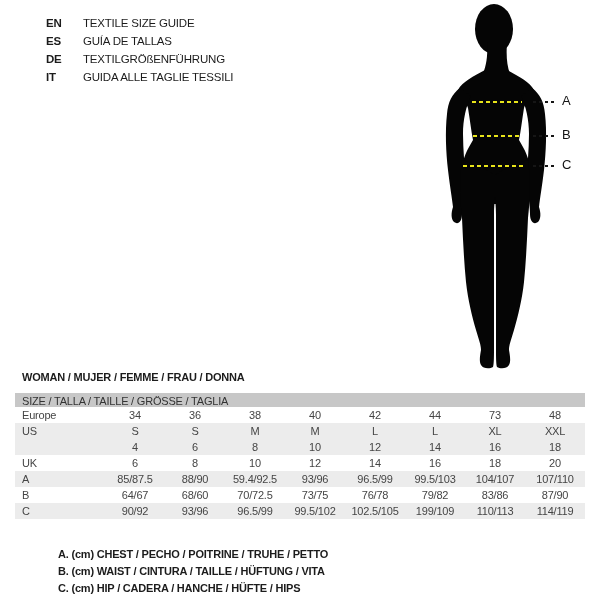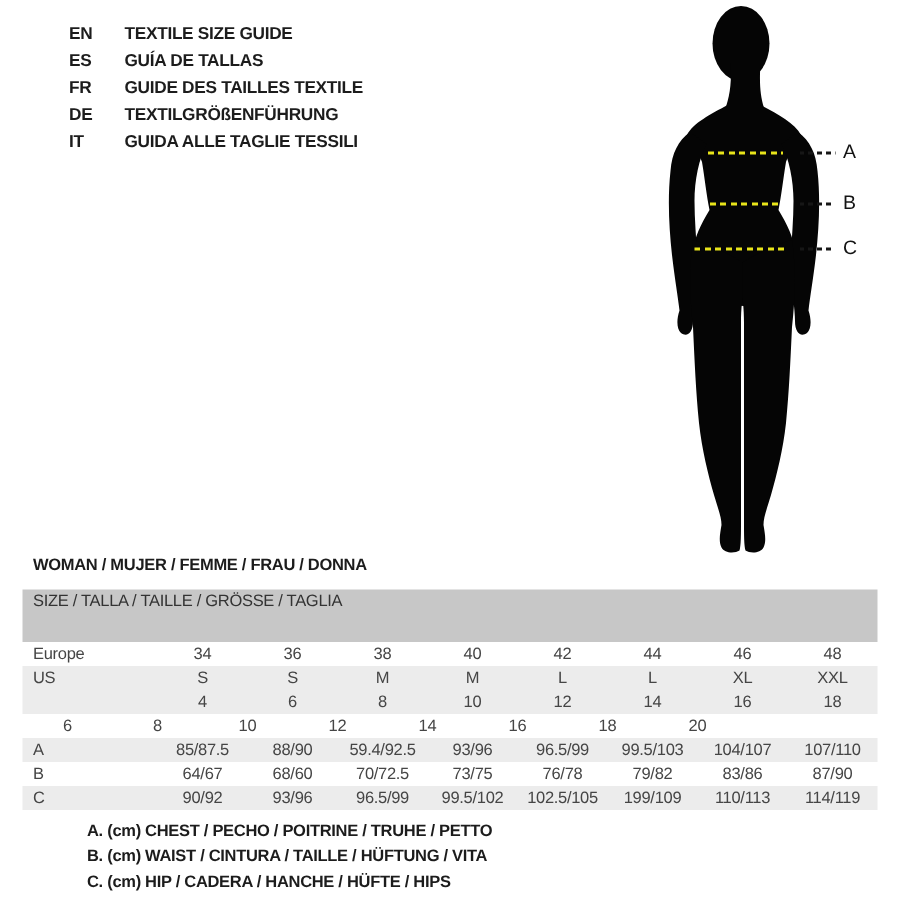"TEXTILE SIZE GUIDE" .lang-label { font-weight: bold -> normal }
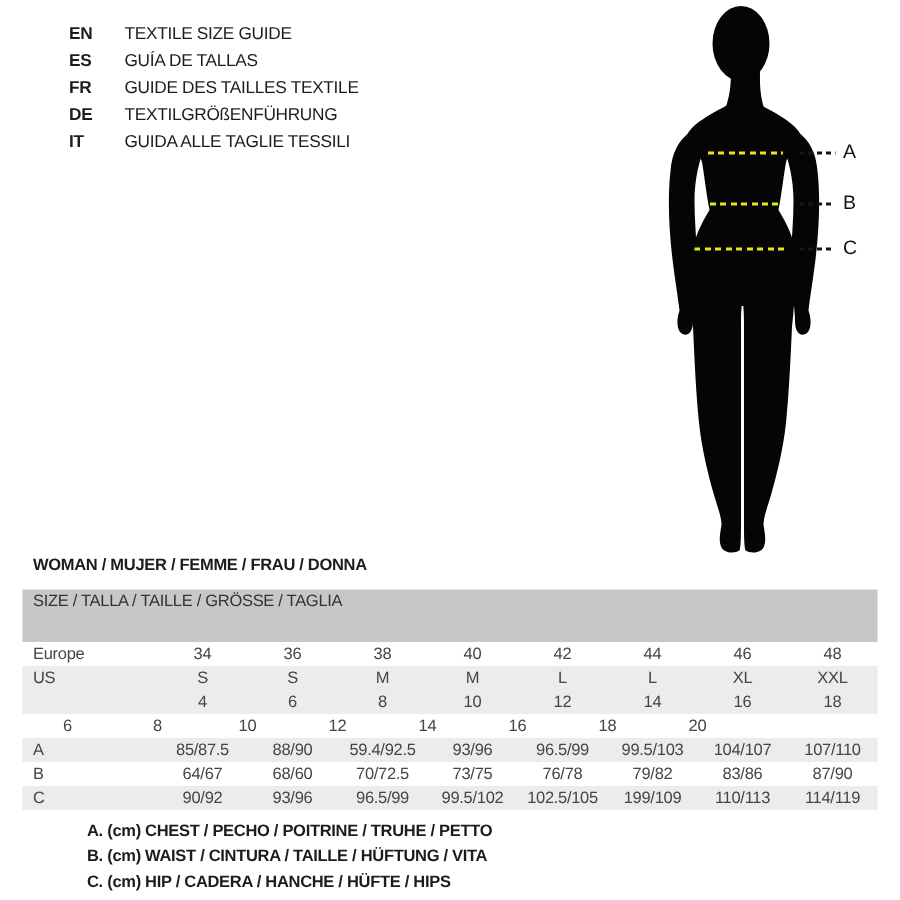"FR" div.lang-row { html: <div> <div>FR</div> <div>GUIDE DES TAILLES TEXTILE</div> </div> -> none }
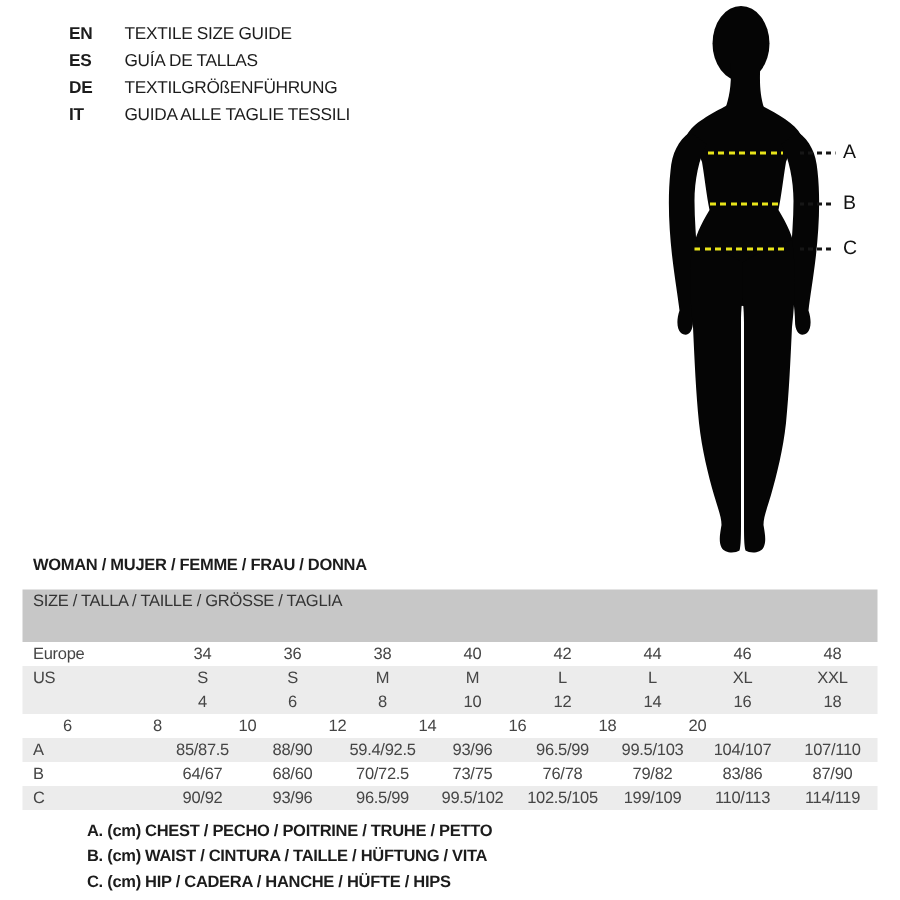"SIZE / TALLA / TAILLE" .thead { height: 35px -> 14px }
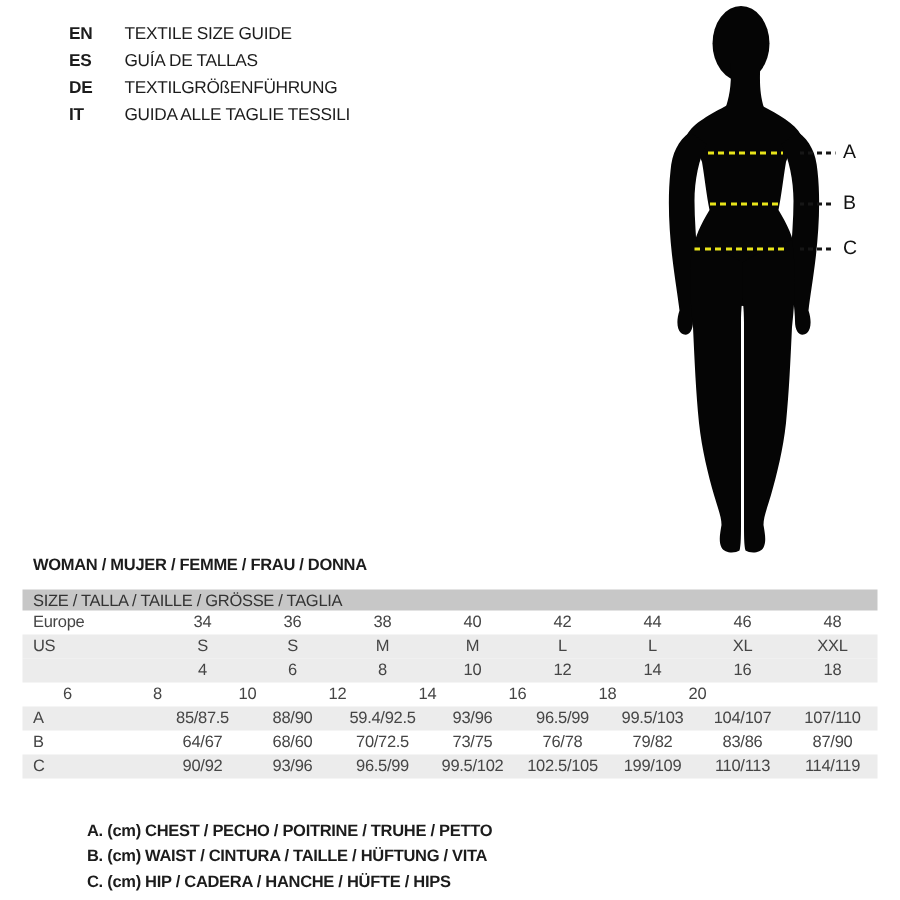"46" div.cell { text: 46 -> 73 }
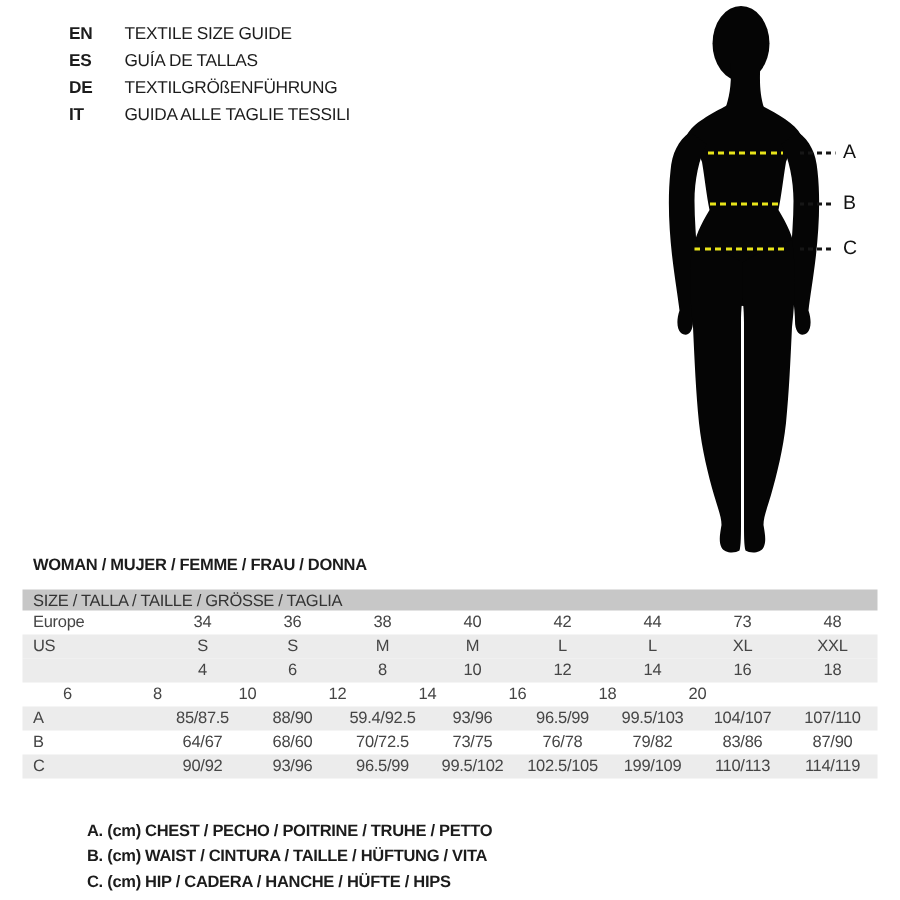"UK" div.cell { html: none -> <div>UK</div> }
